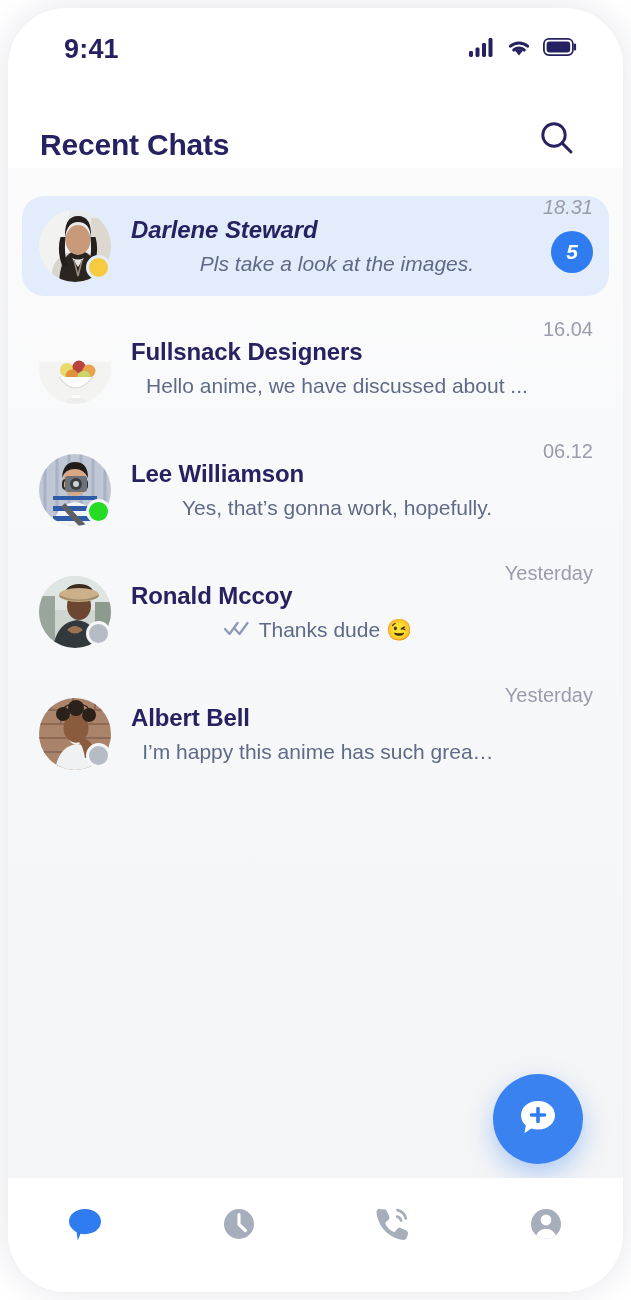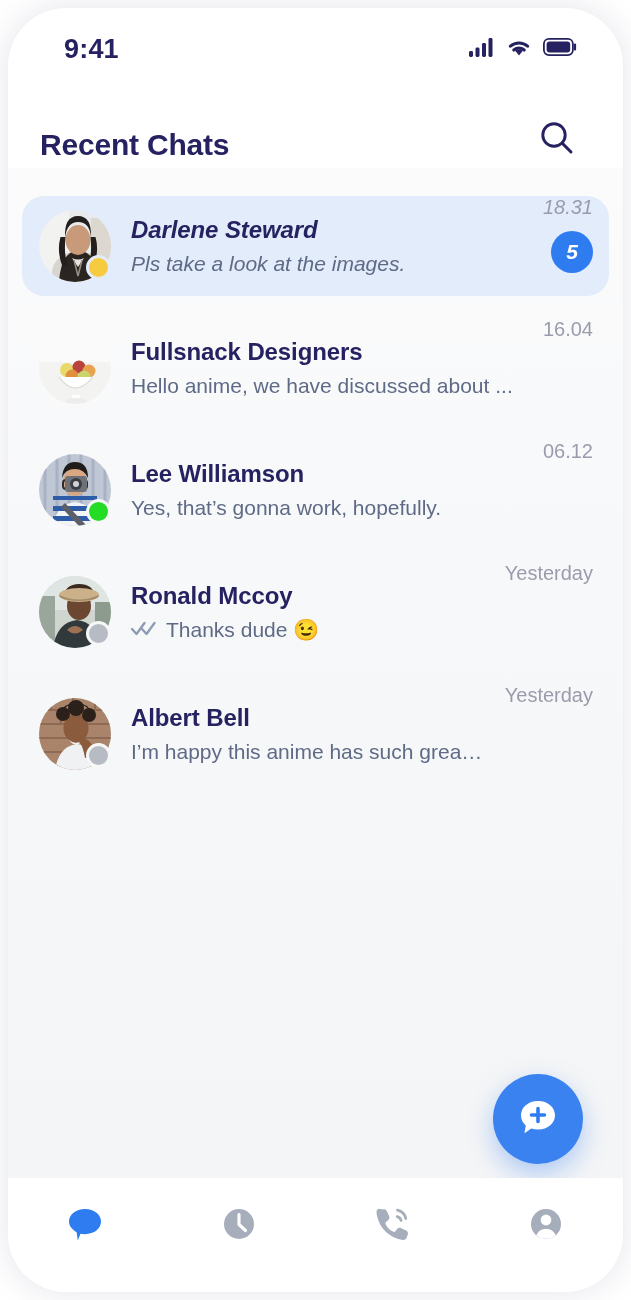"Pls take a look at" .chat-preview-line { justify-content: none -> center }
